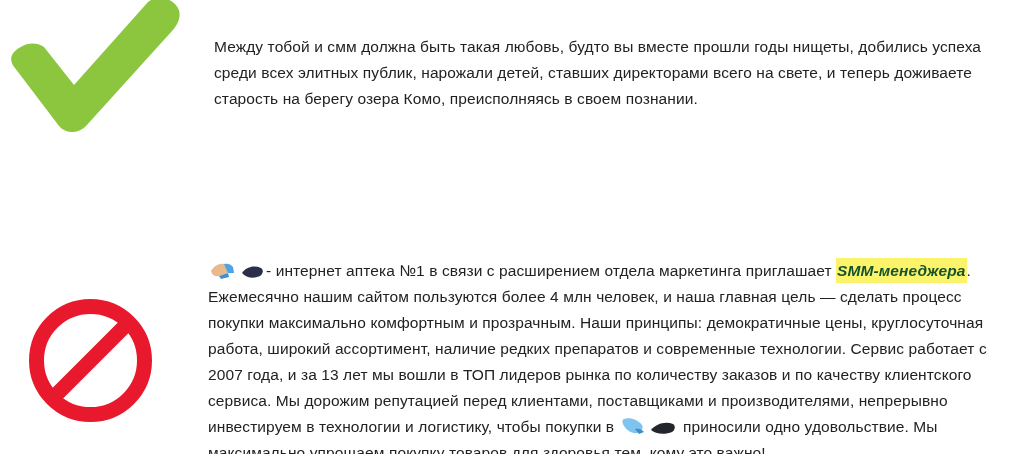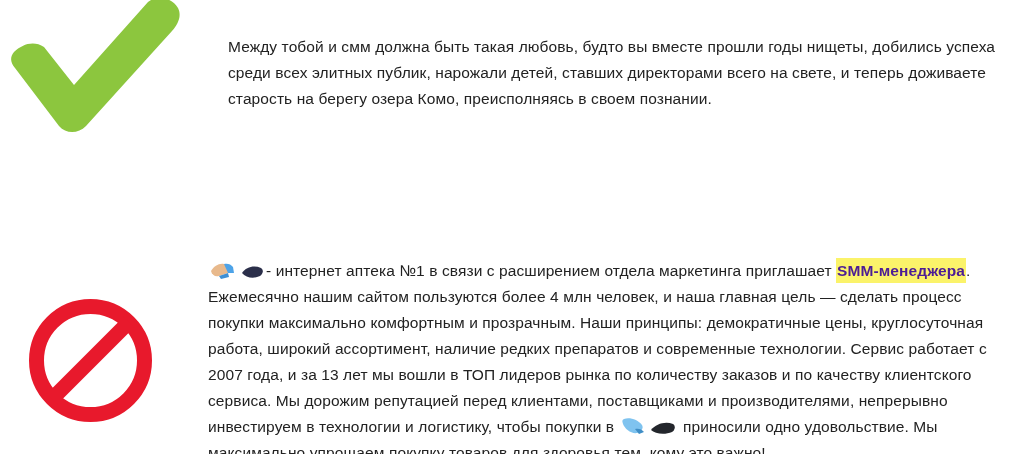"Между тобой и смм должна" .good-text { left: 228px -> 214px }
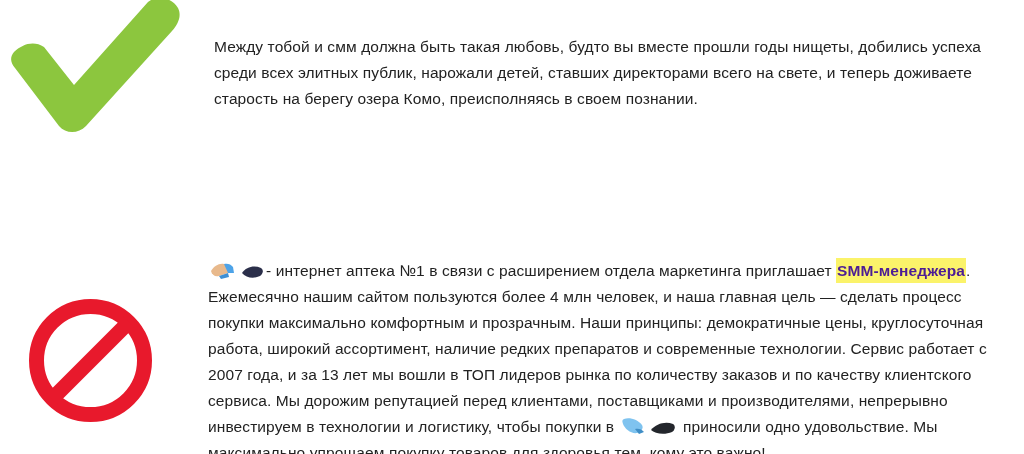"SMM-менеджера" .hl { color: #4c1d95 -> #14532d; font-style: none -> italic }
